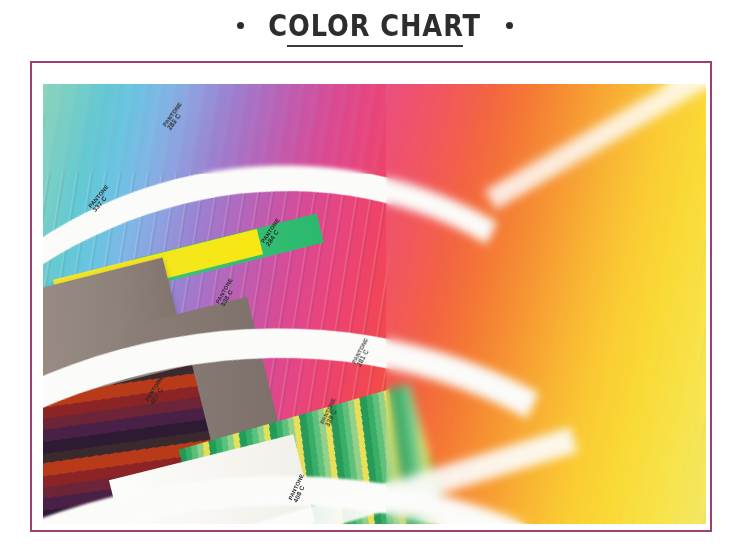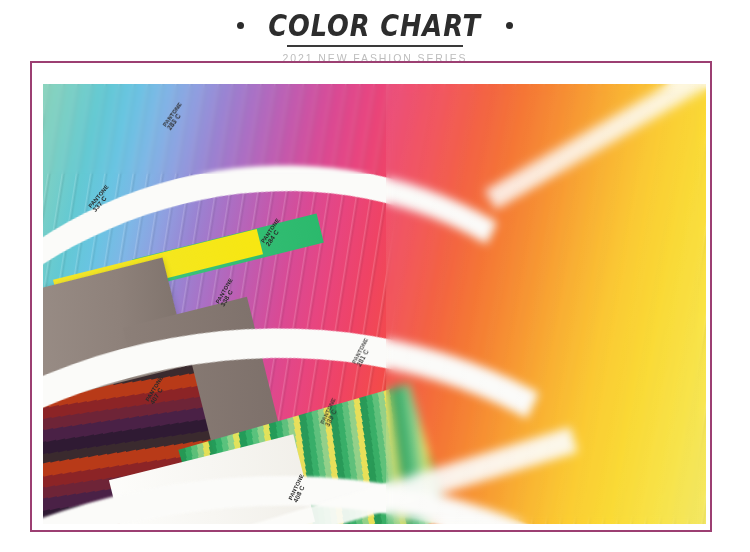"COLOR CHART" .title-row { font-style: italic -> none }
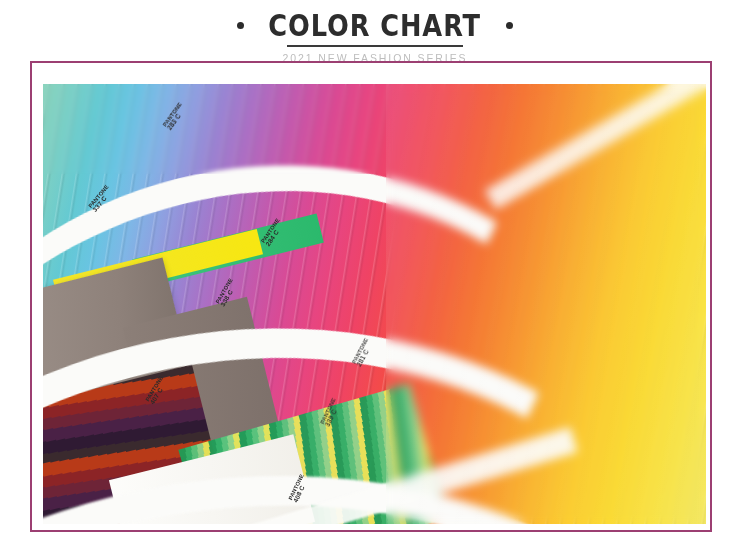"2021 NEW FASHION SERIES" div.subtitle { html: <div>2021 NEW FASHION SERIES</div> -> none }
